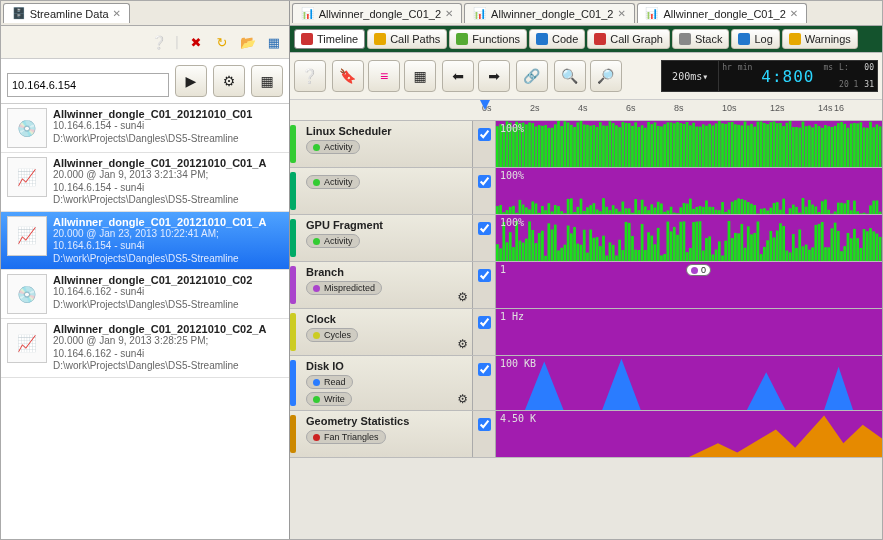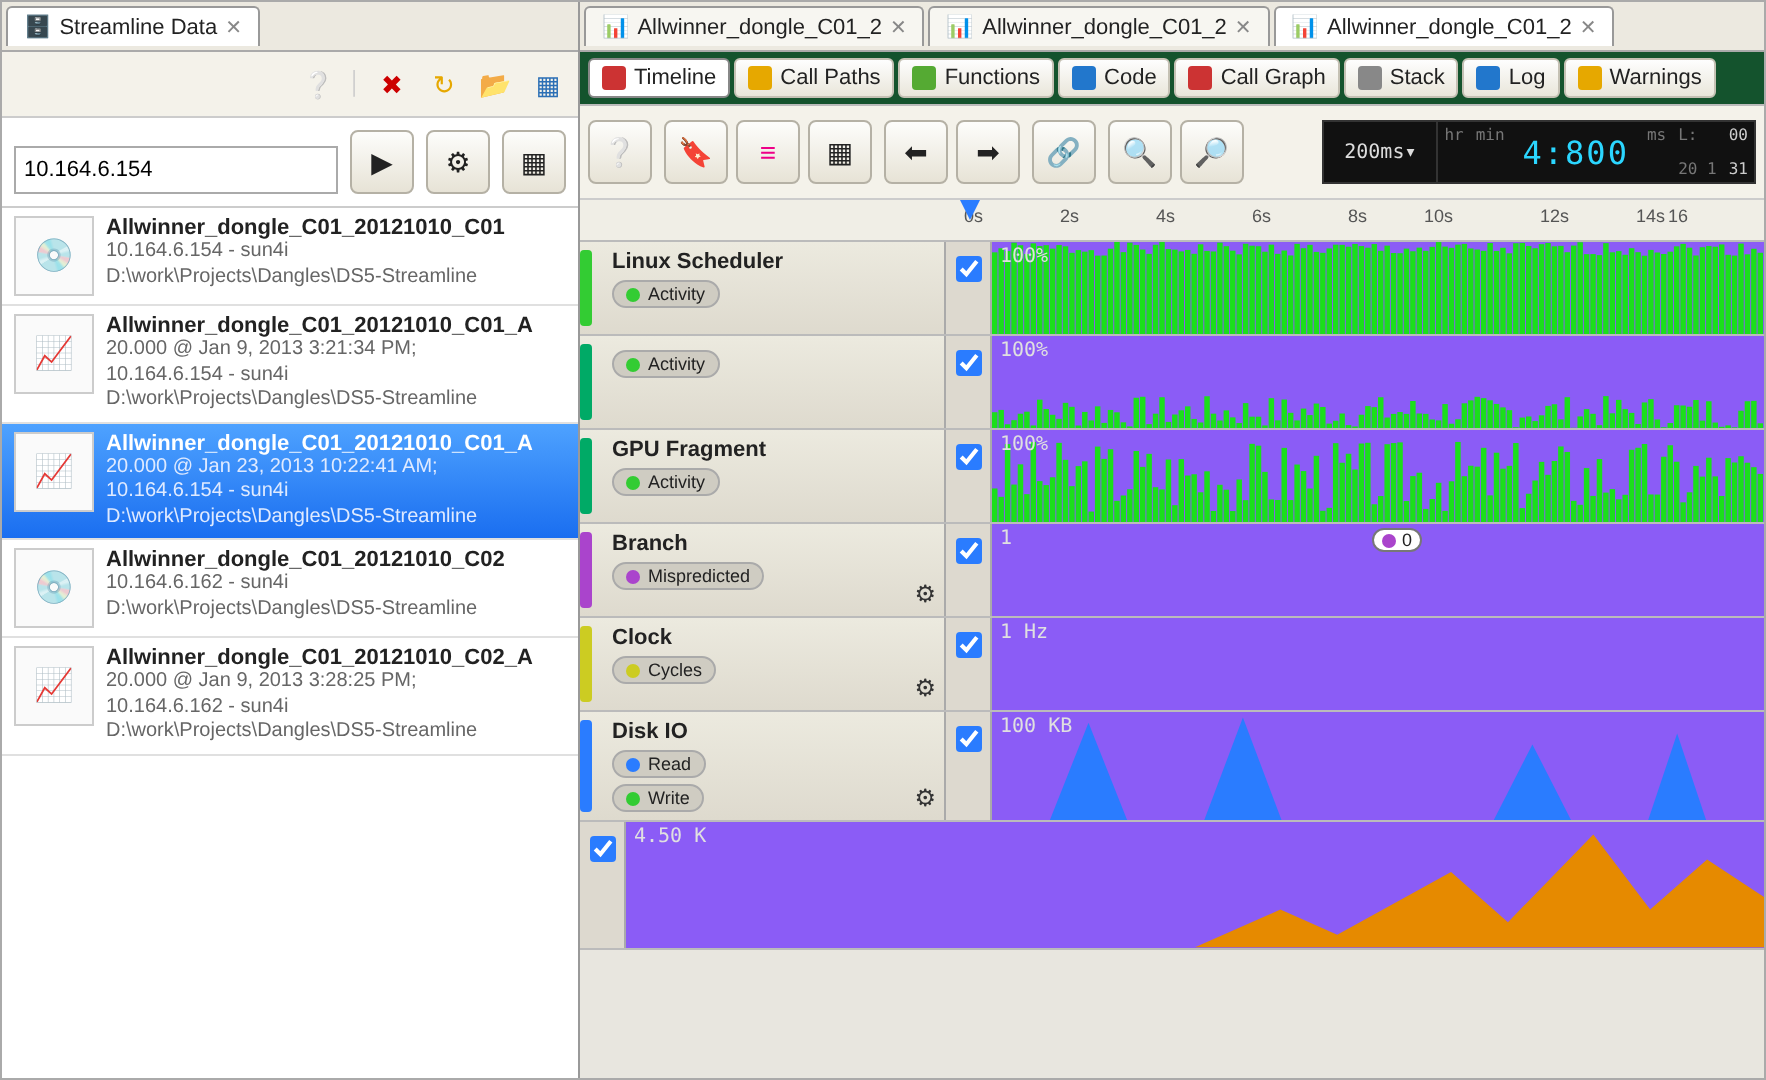"10s" span { left: 422px -> 432px }
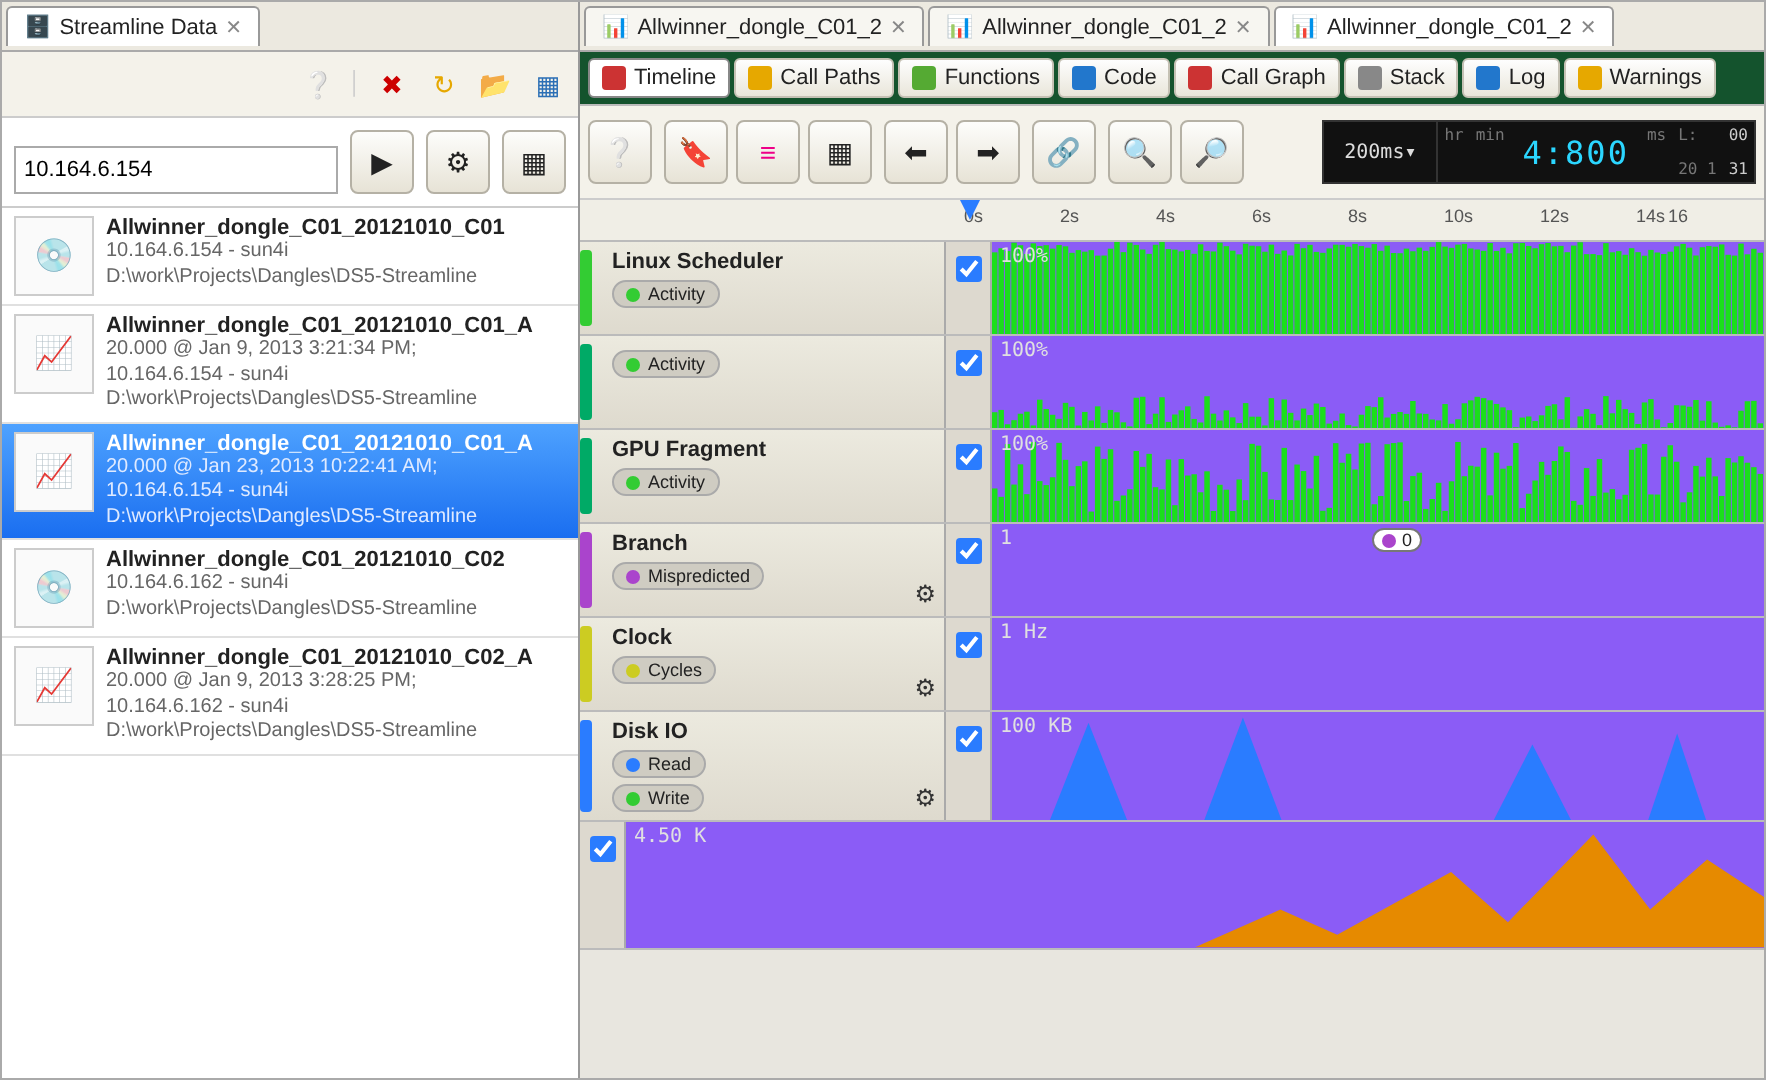"100%" .track .graph { background: #8b5cf6 -> #a21caf }
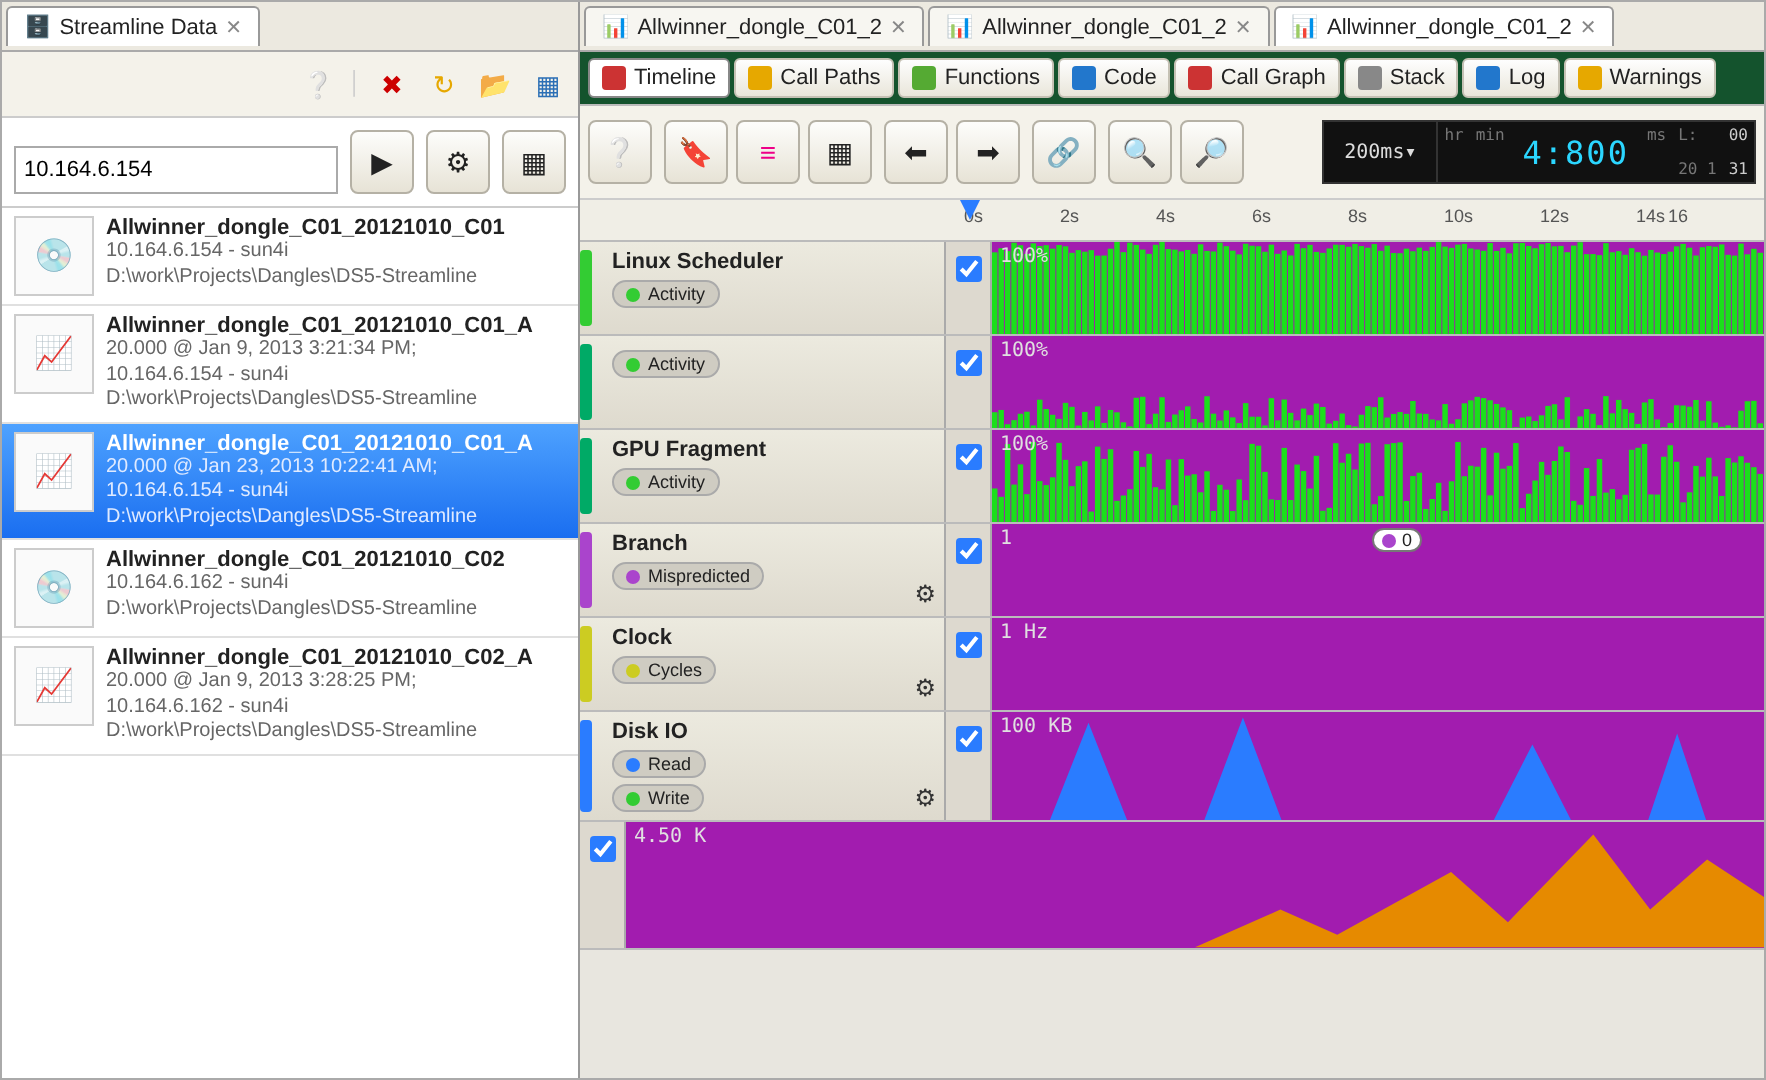"Geometry Statistics" div.head { html: none -> <div> <div></div> <div>Geometry Statistics</div> <span><span></span>Fan Triangles</span> </div> }
